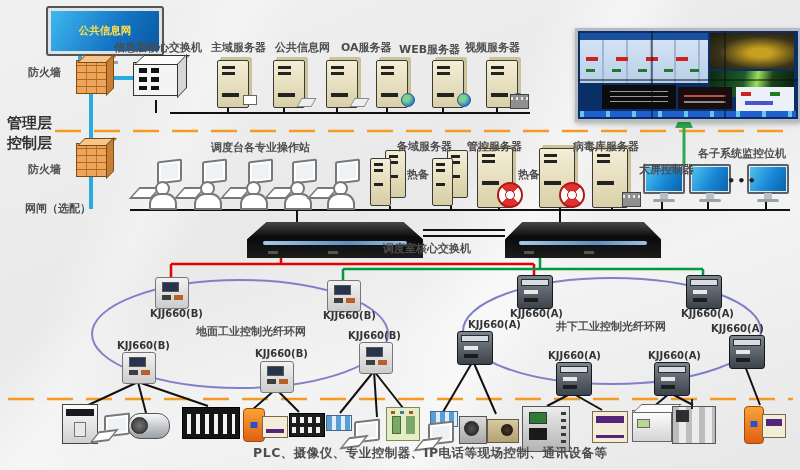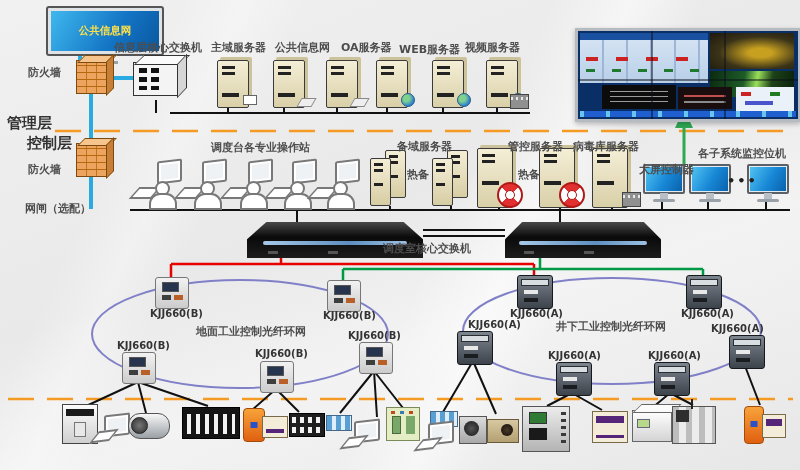"控制层" div.lbl { margin-left: 20px -> none }
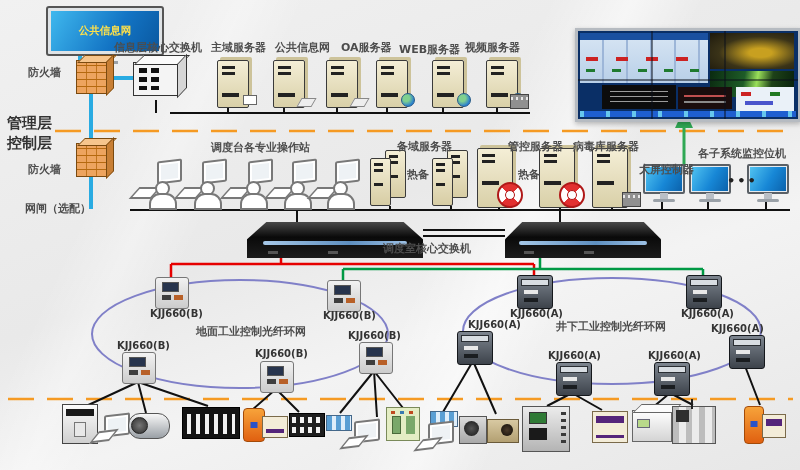"管控服务器" div.lbl { left: 508px -> 467px }
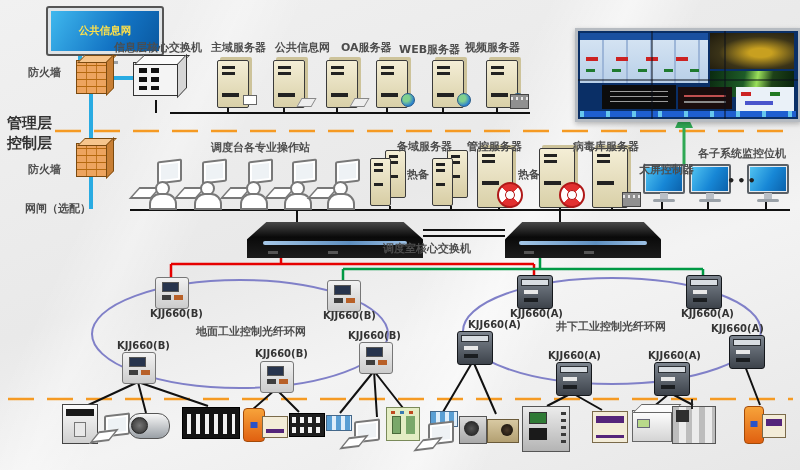"PLC、摄像仪、专业控制器、IP电话等现场控制、通讯设备等" div.lbl { html: none -> <div>PLC、摄像仪、专业控制器、IP电话等现场控制、通讯设备等</div> }
